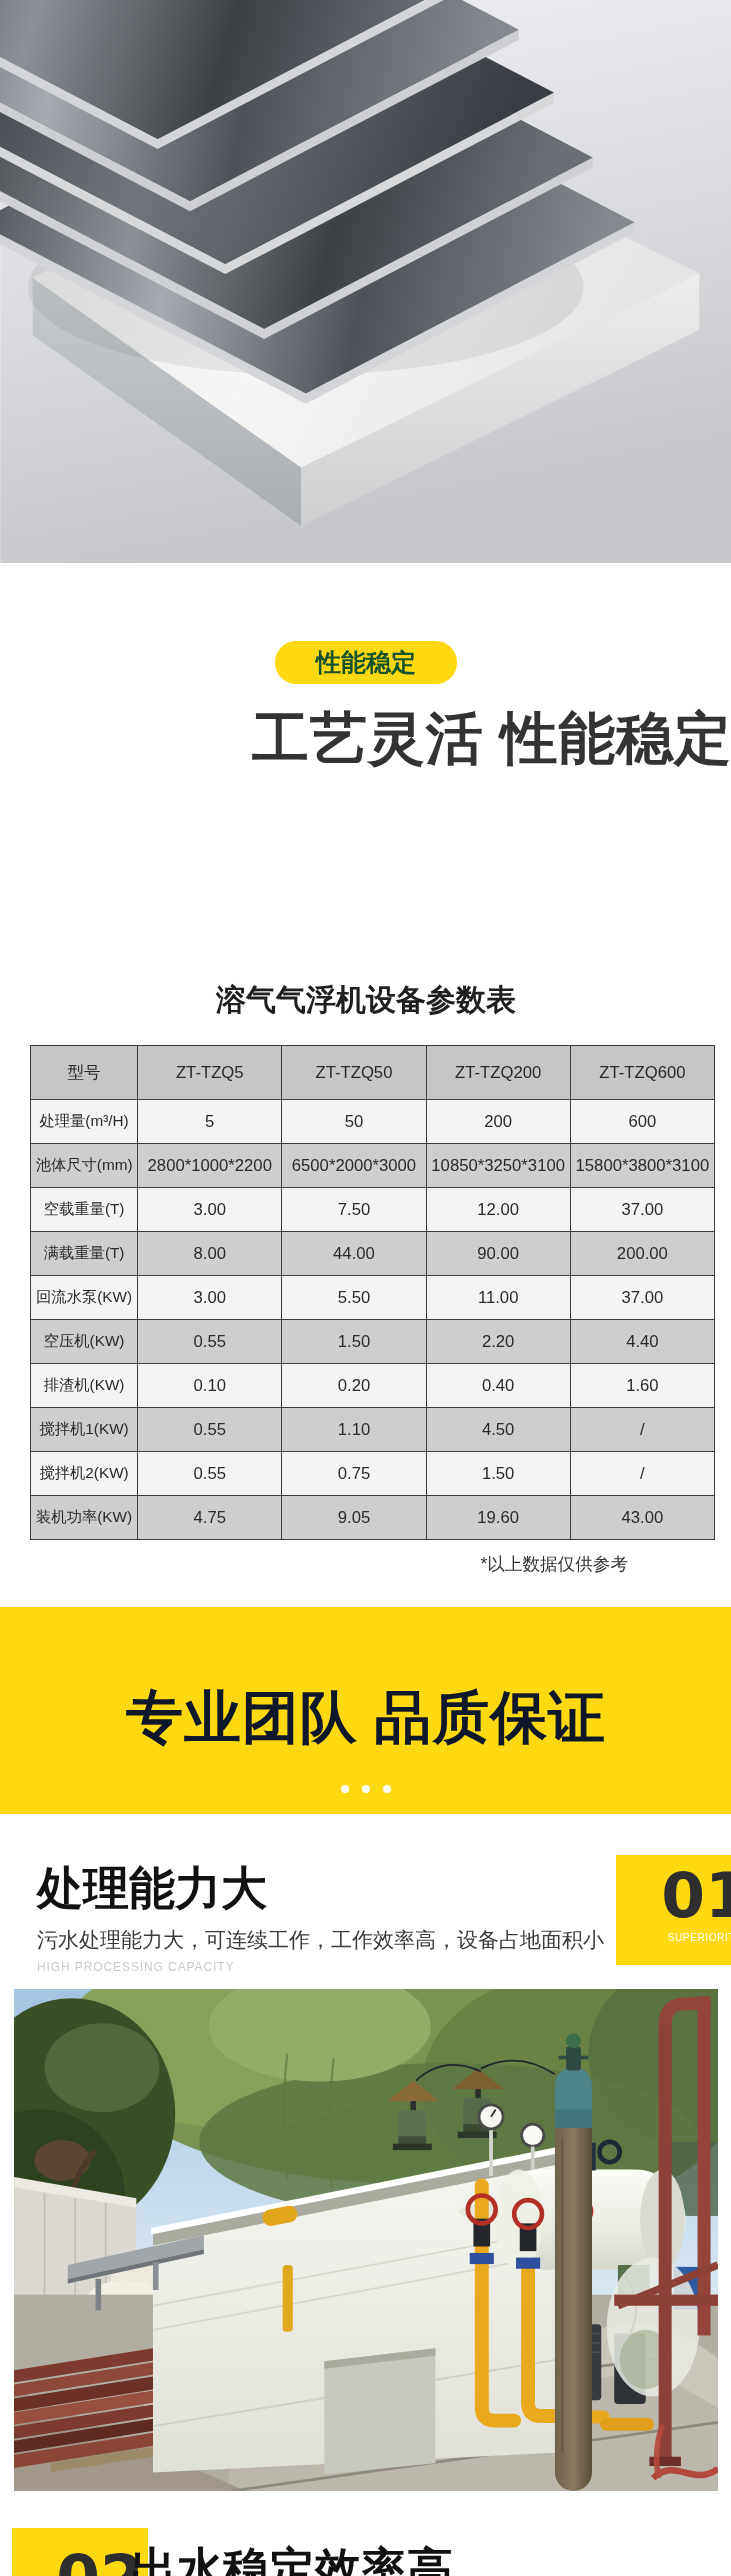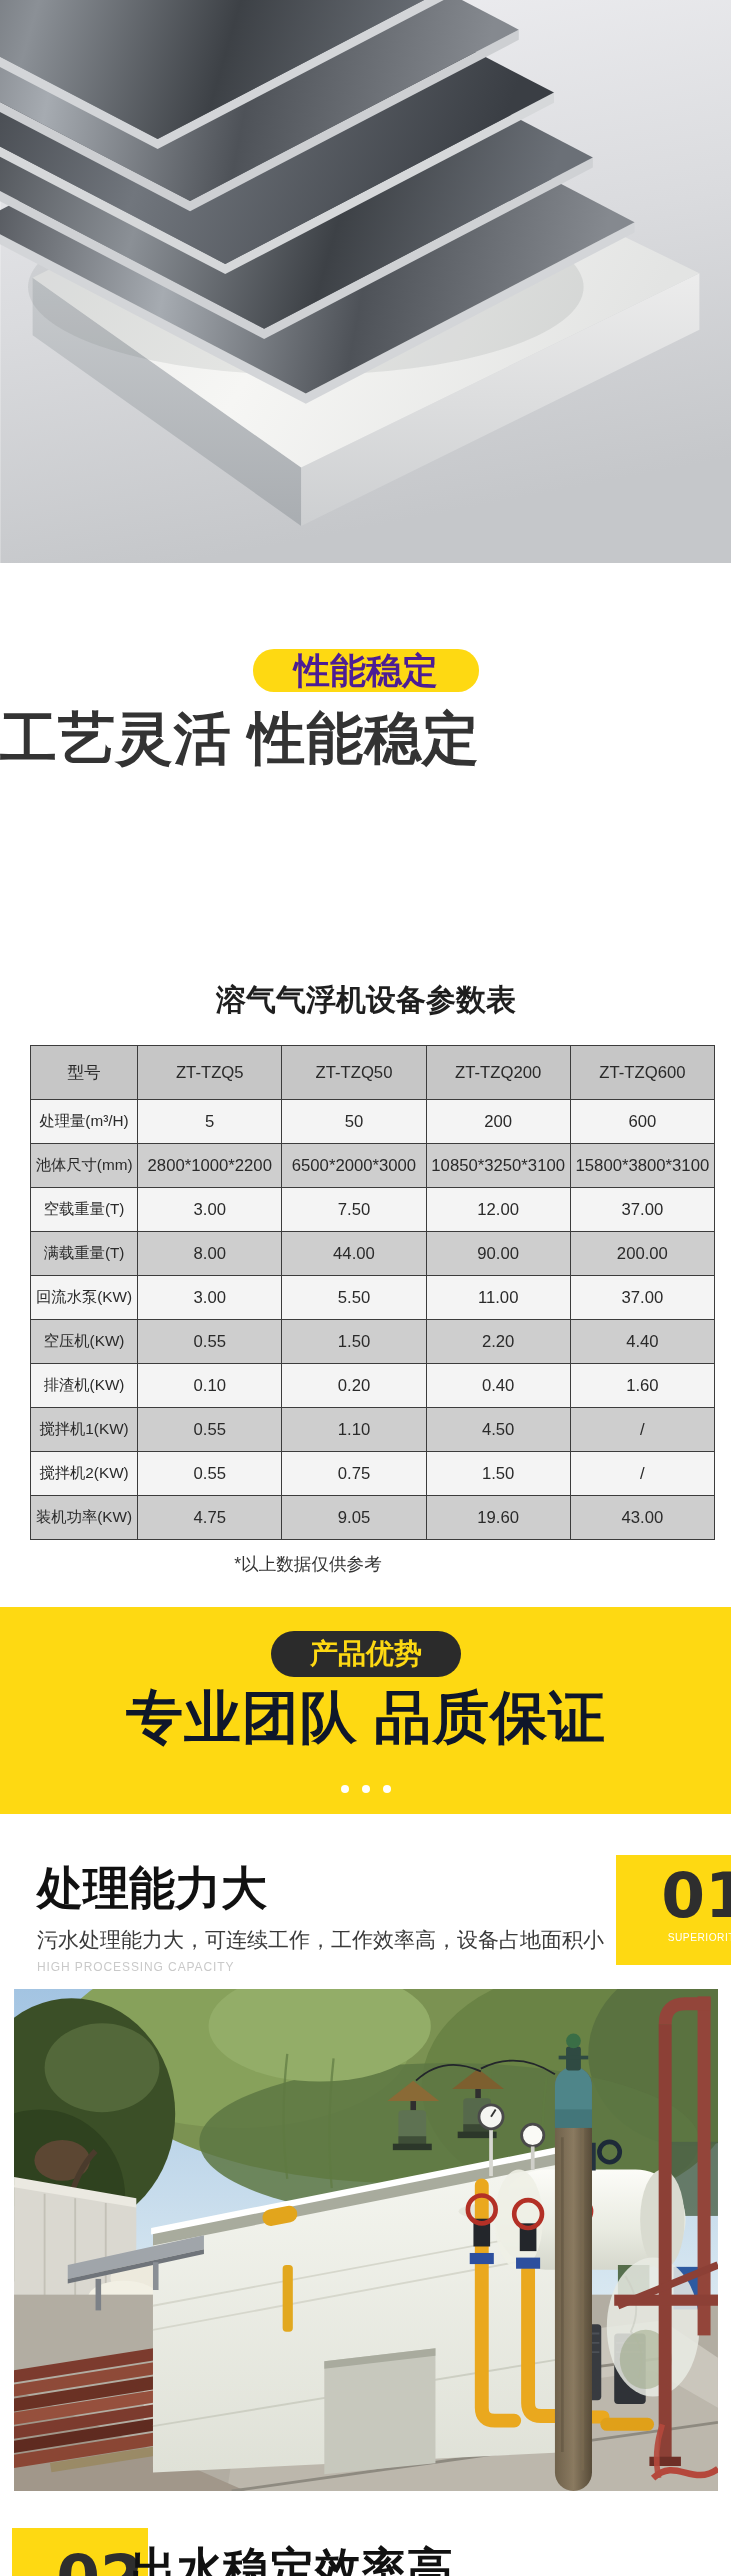"性能稳定" .badge-yellow { color: #4c1d95 -> #14532d; font-size: 36px -> 25px; margin-top: 8px -> none }
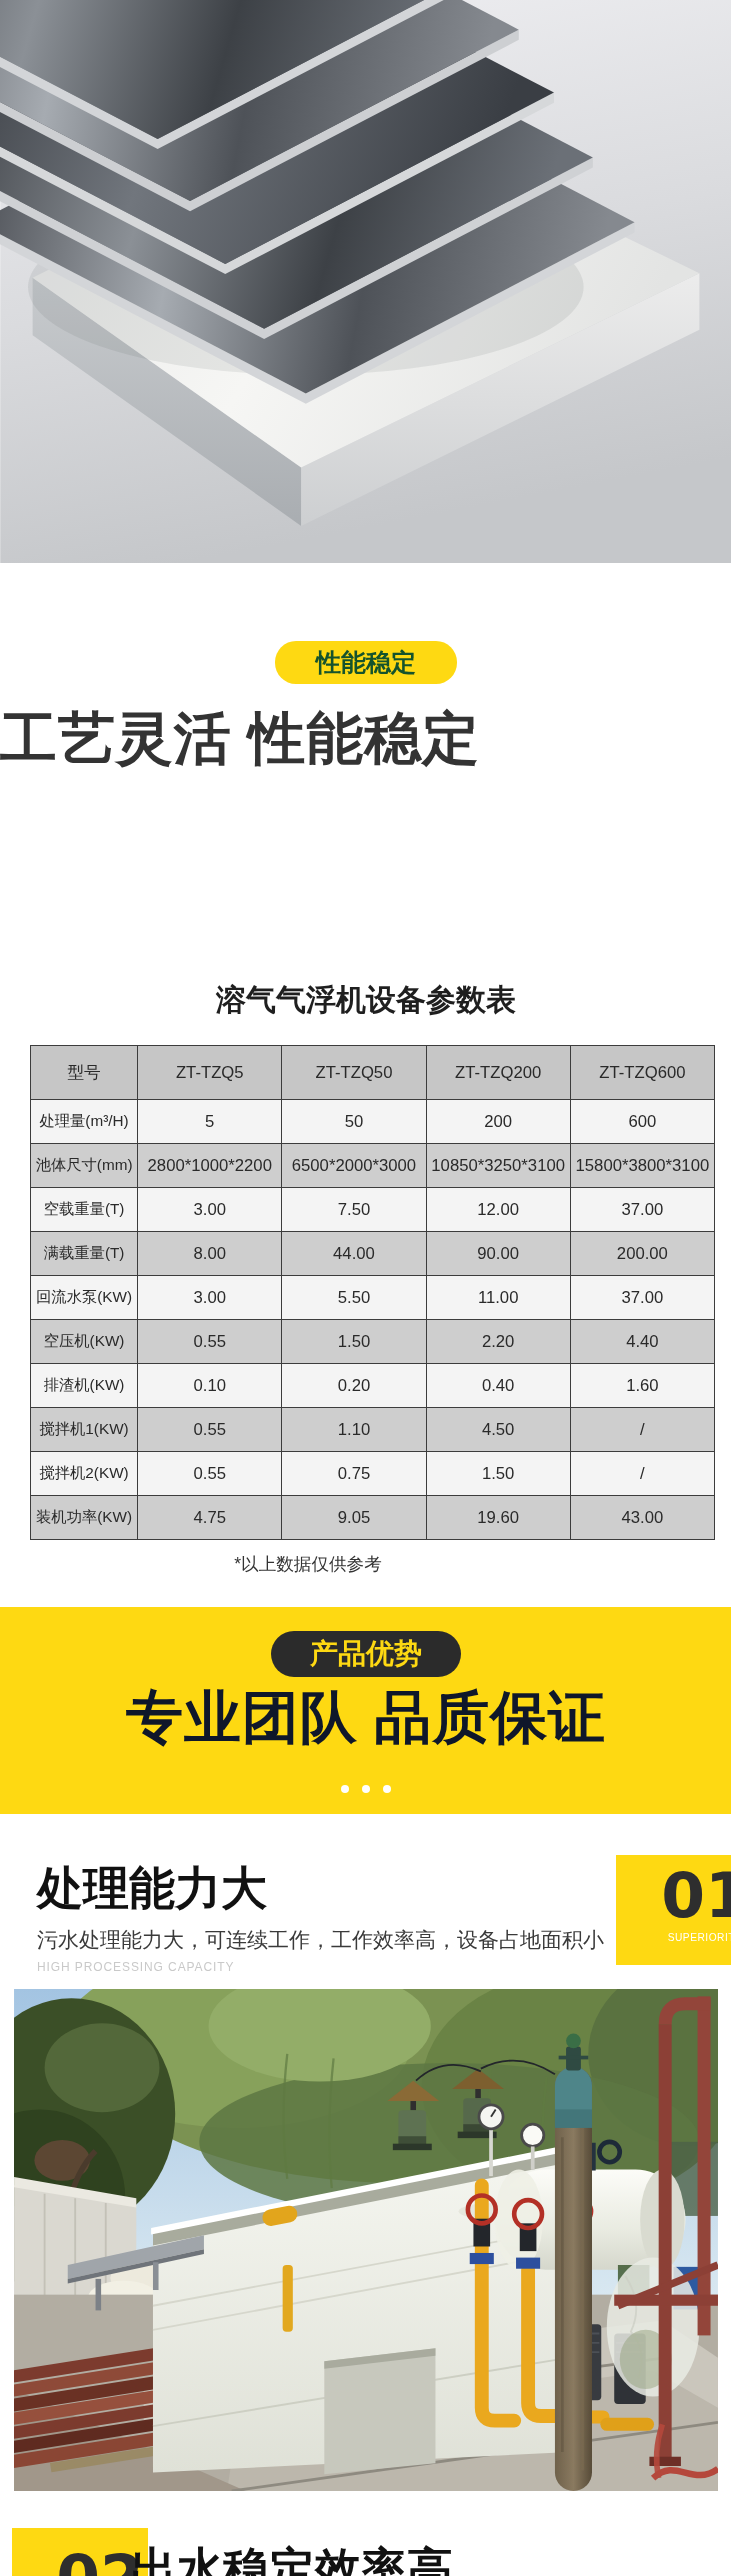"工艺灵活 性能稳定" .h1 { text-align: left -> right }
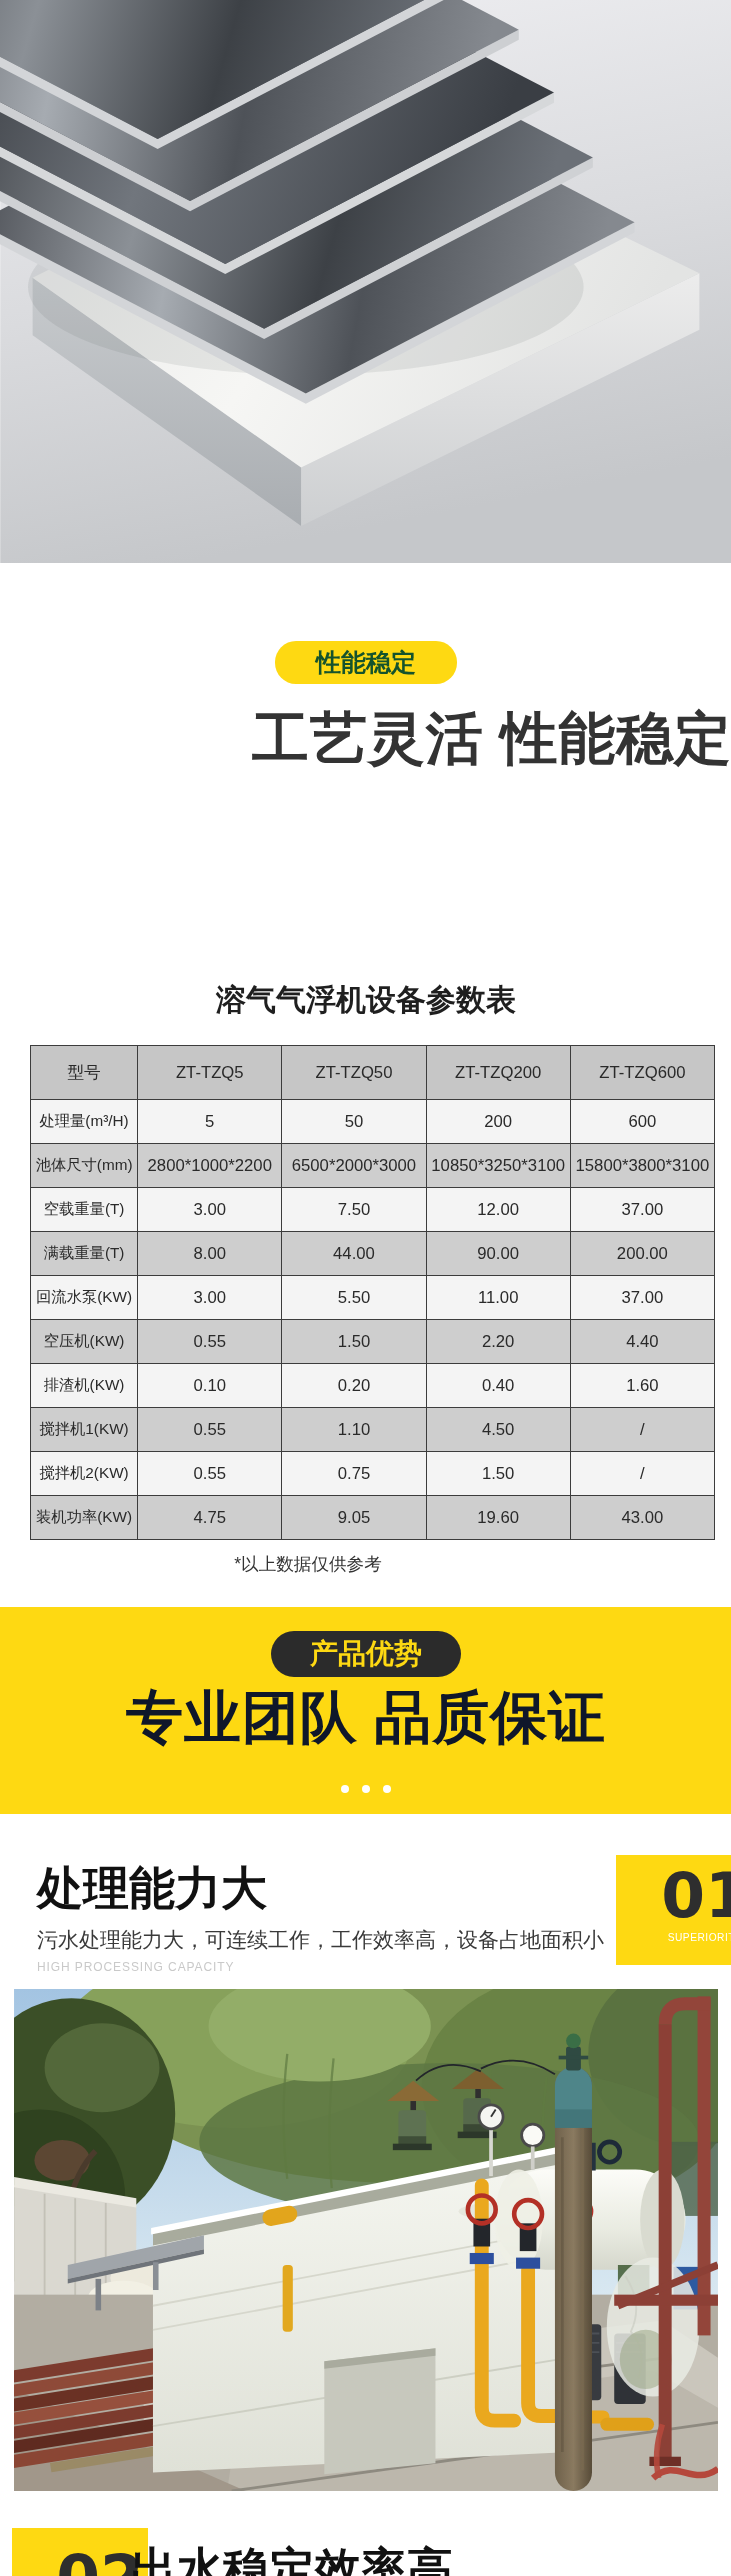"*以上数据仅供参考" .note { left: 0 -> 12px; text-align: center -> right }
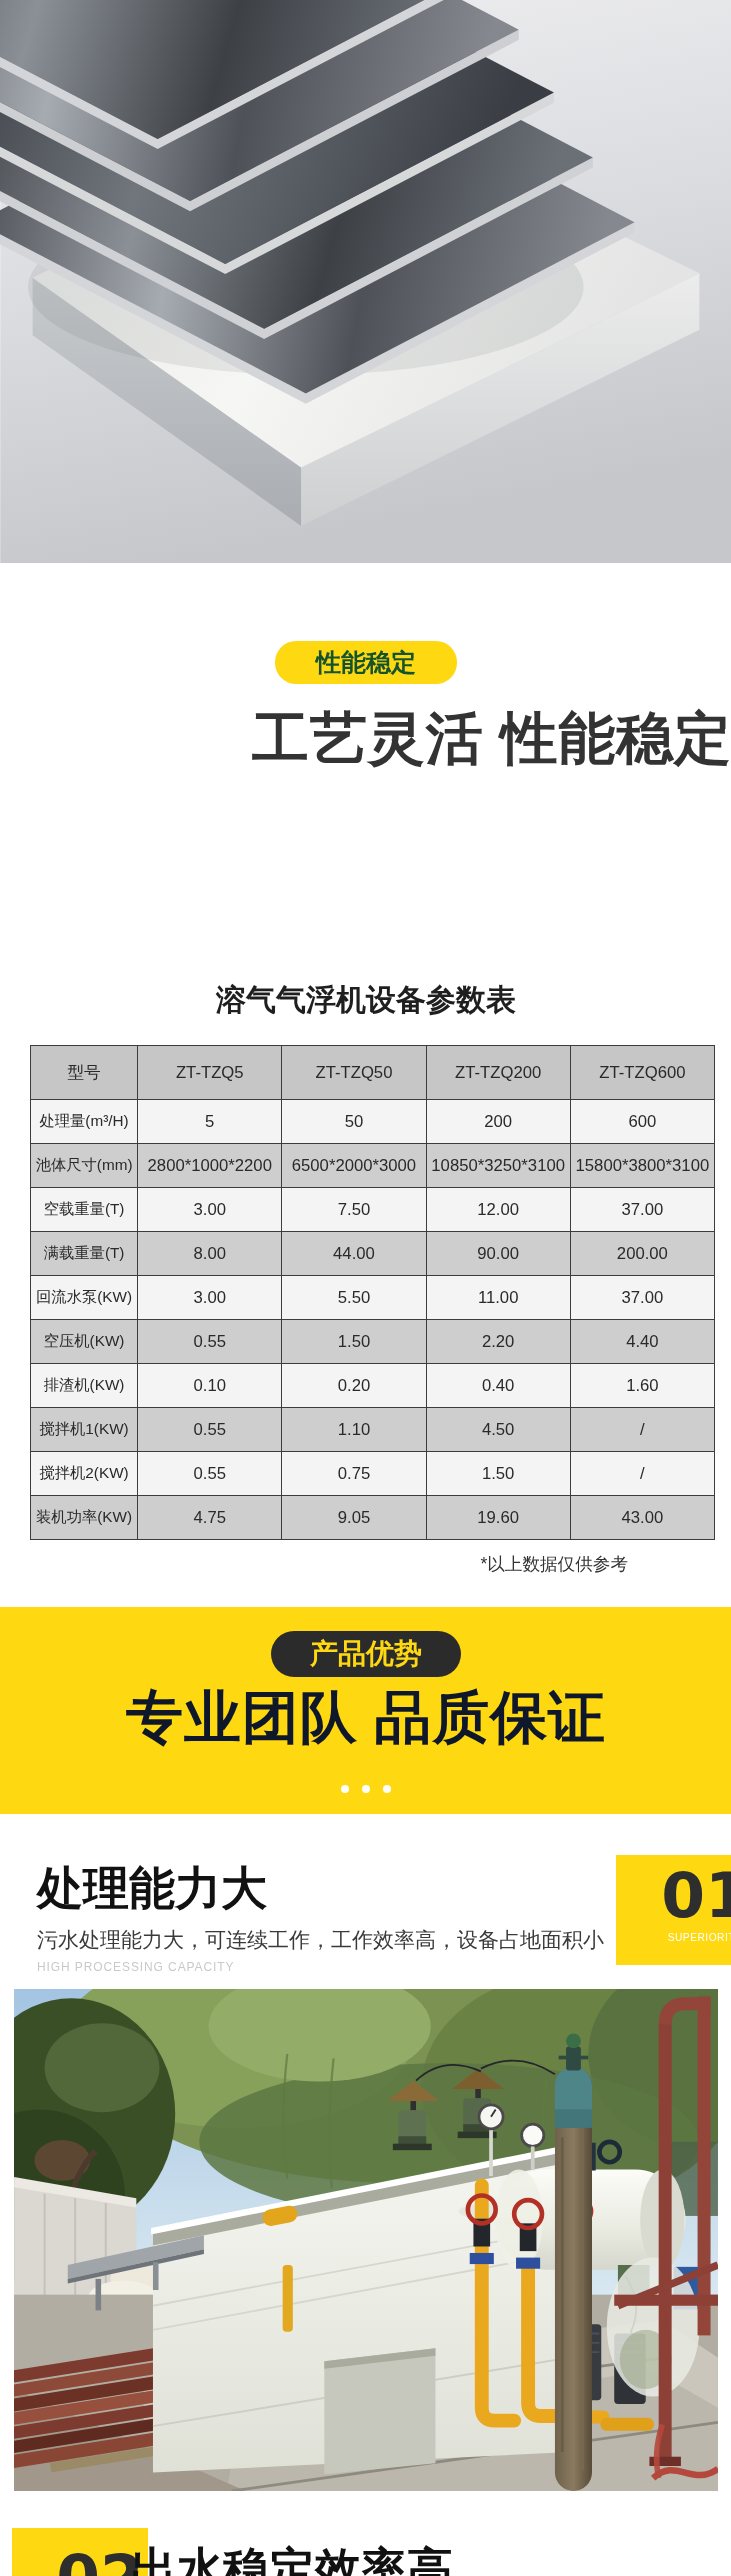"产品优势" div.pill { html: <div>产品优势</div> -> none }
